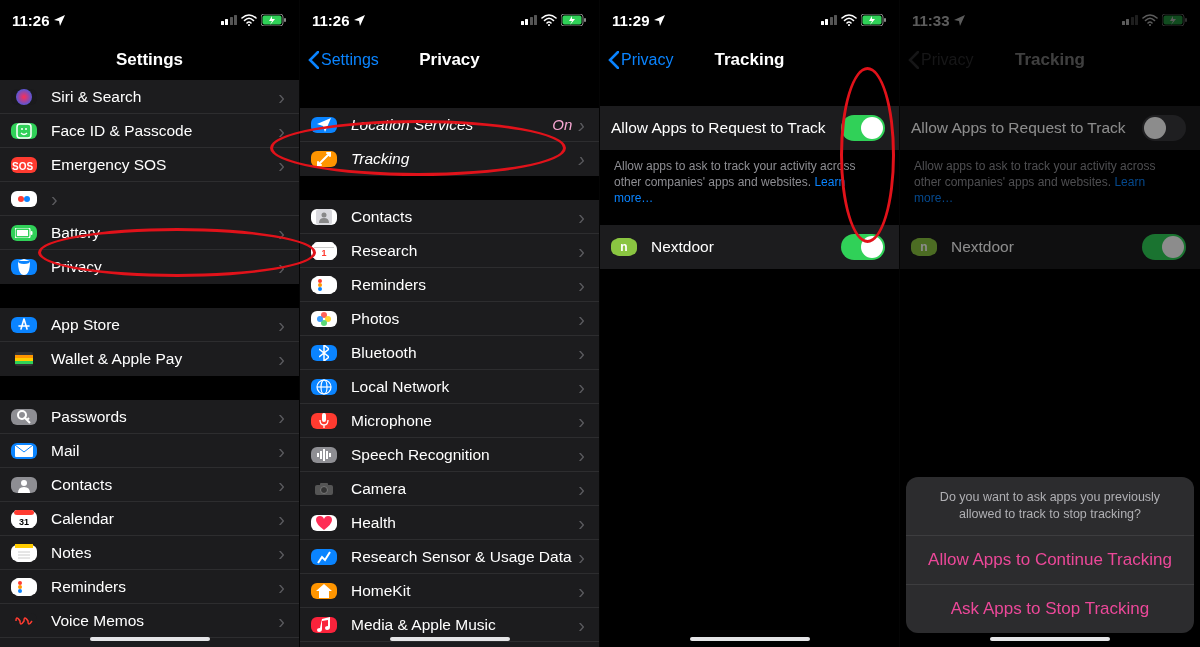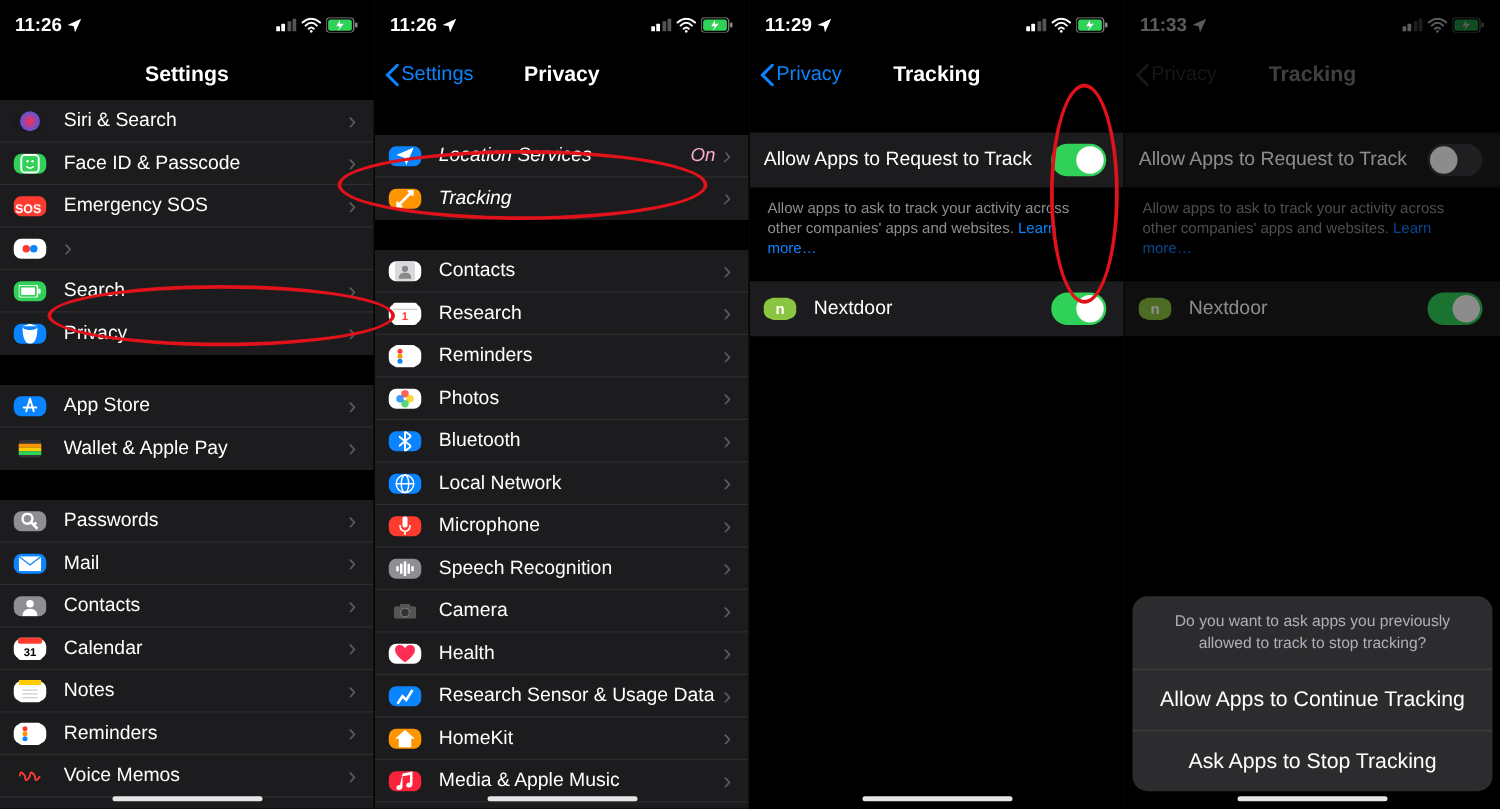"Search" div.label { text: Search -> Battery }
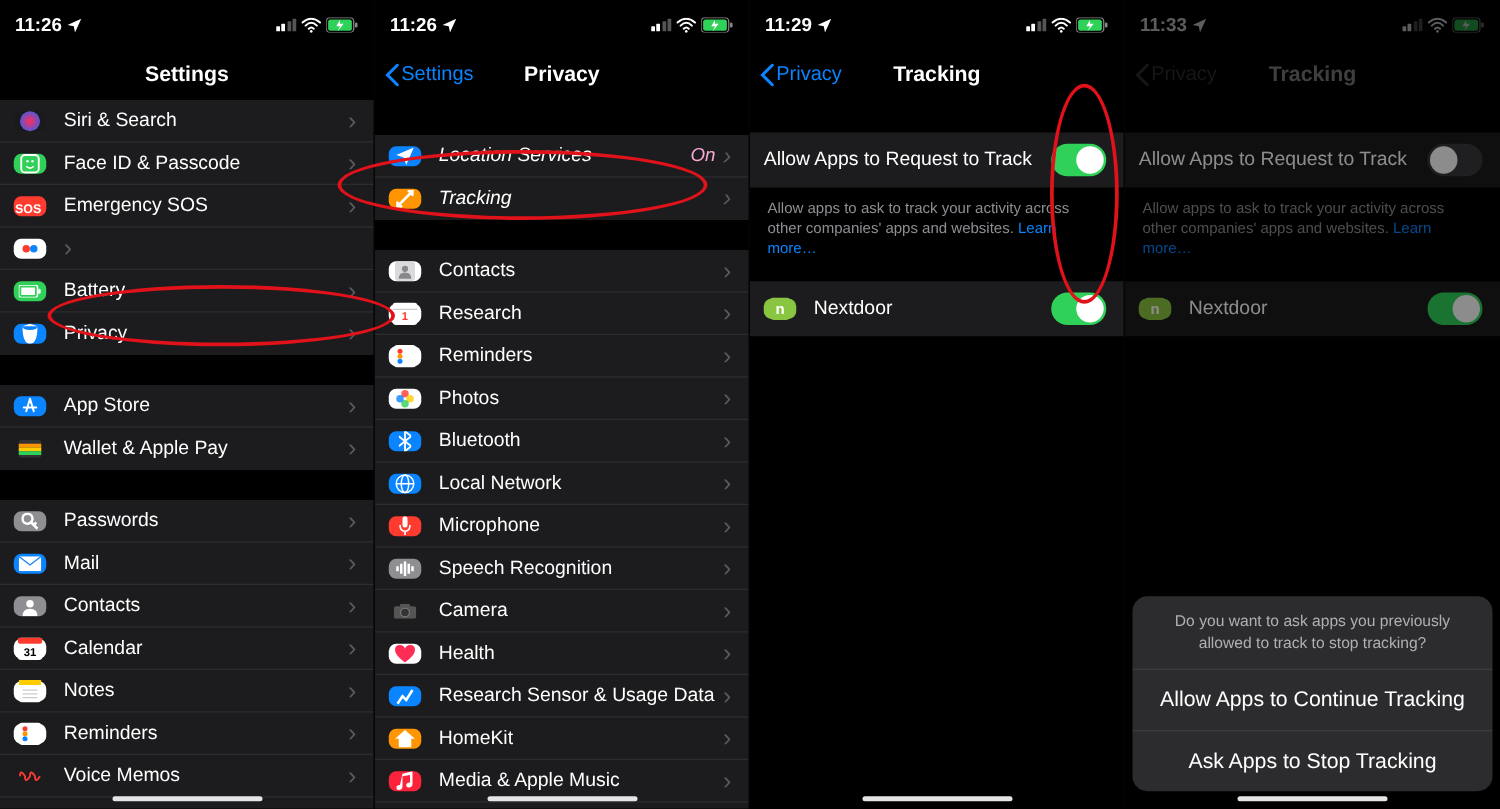"Allow Apps to Continue Tracking" .sheet-opt { color: #ffffff -> #ec4899 }
